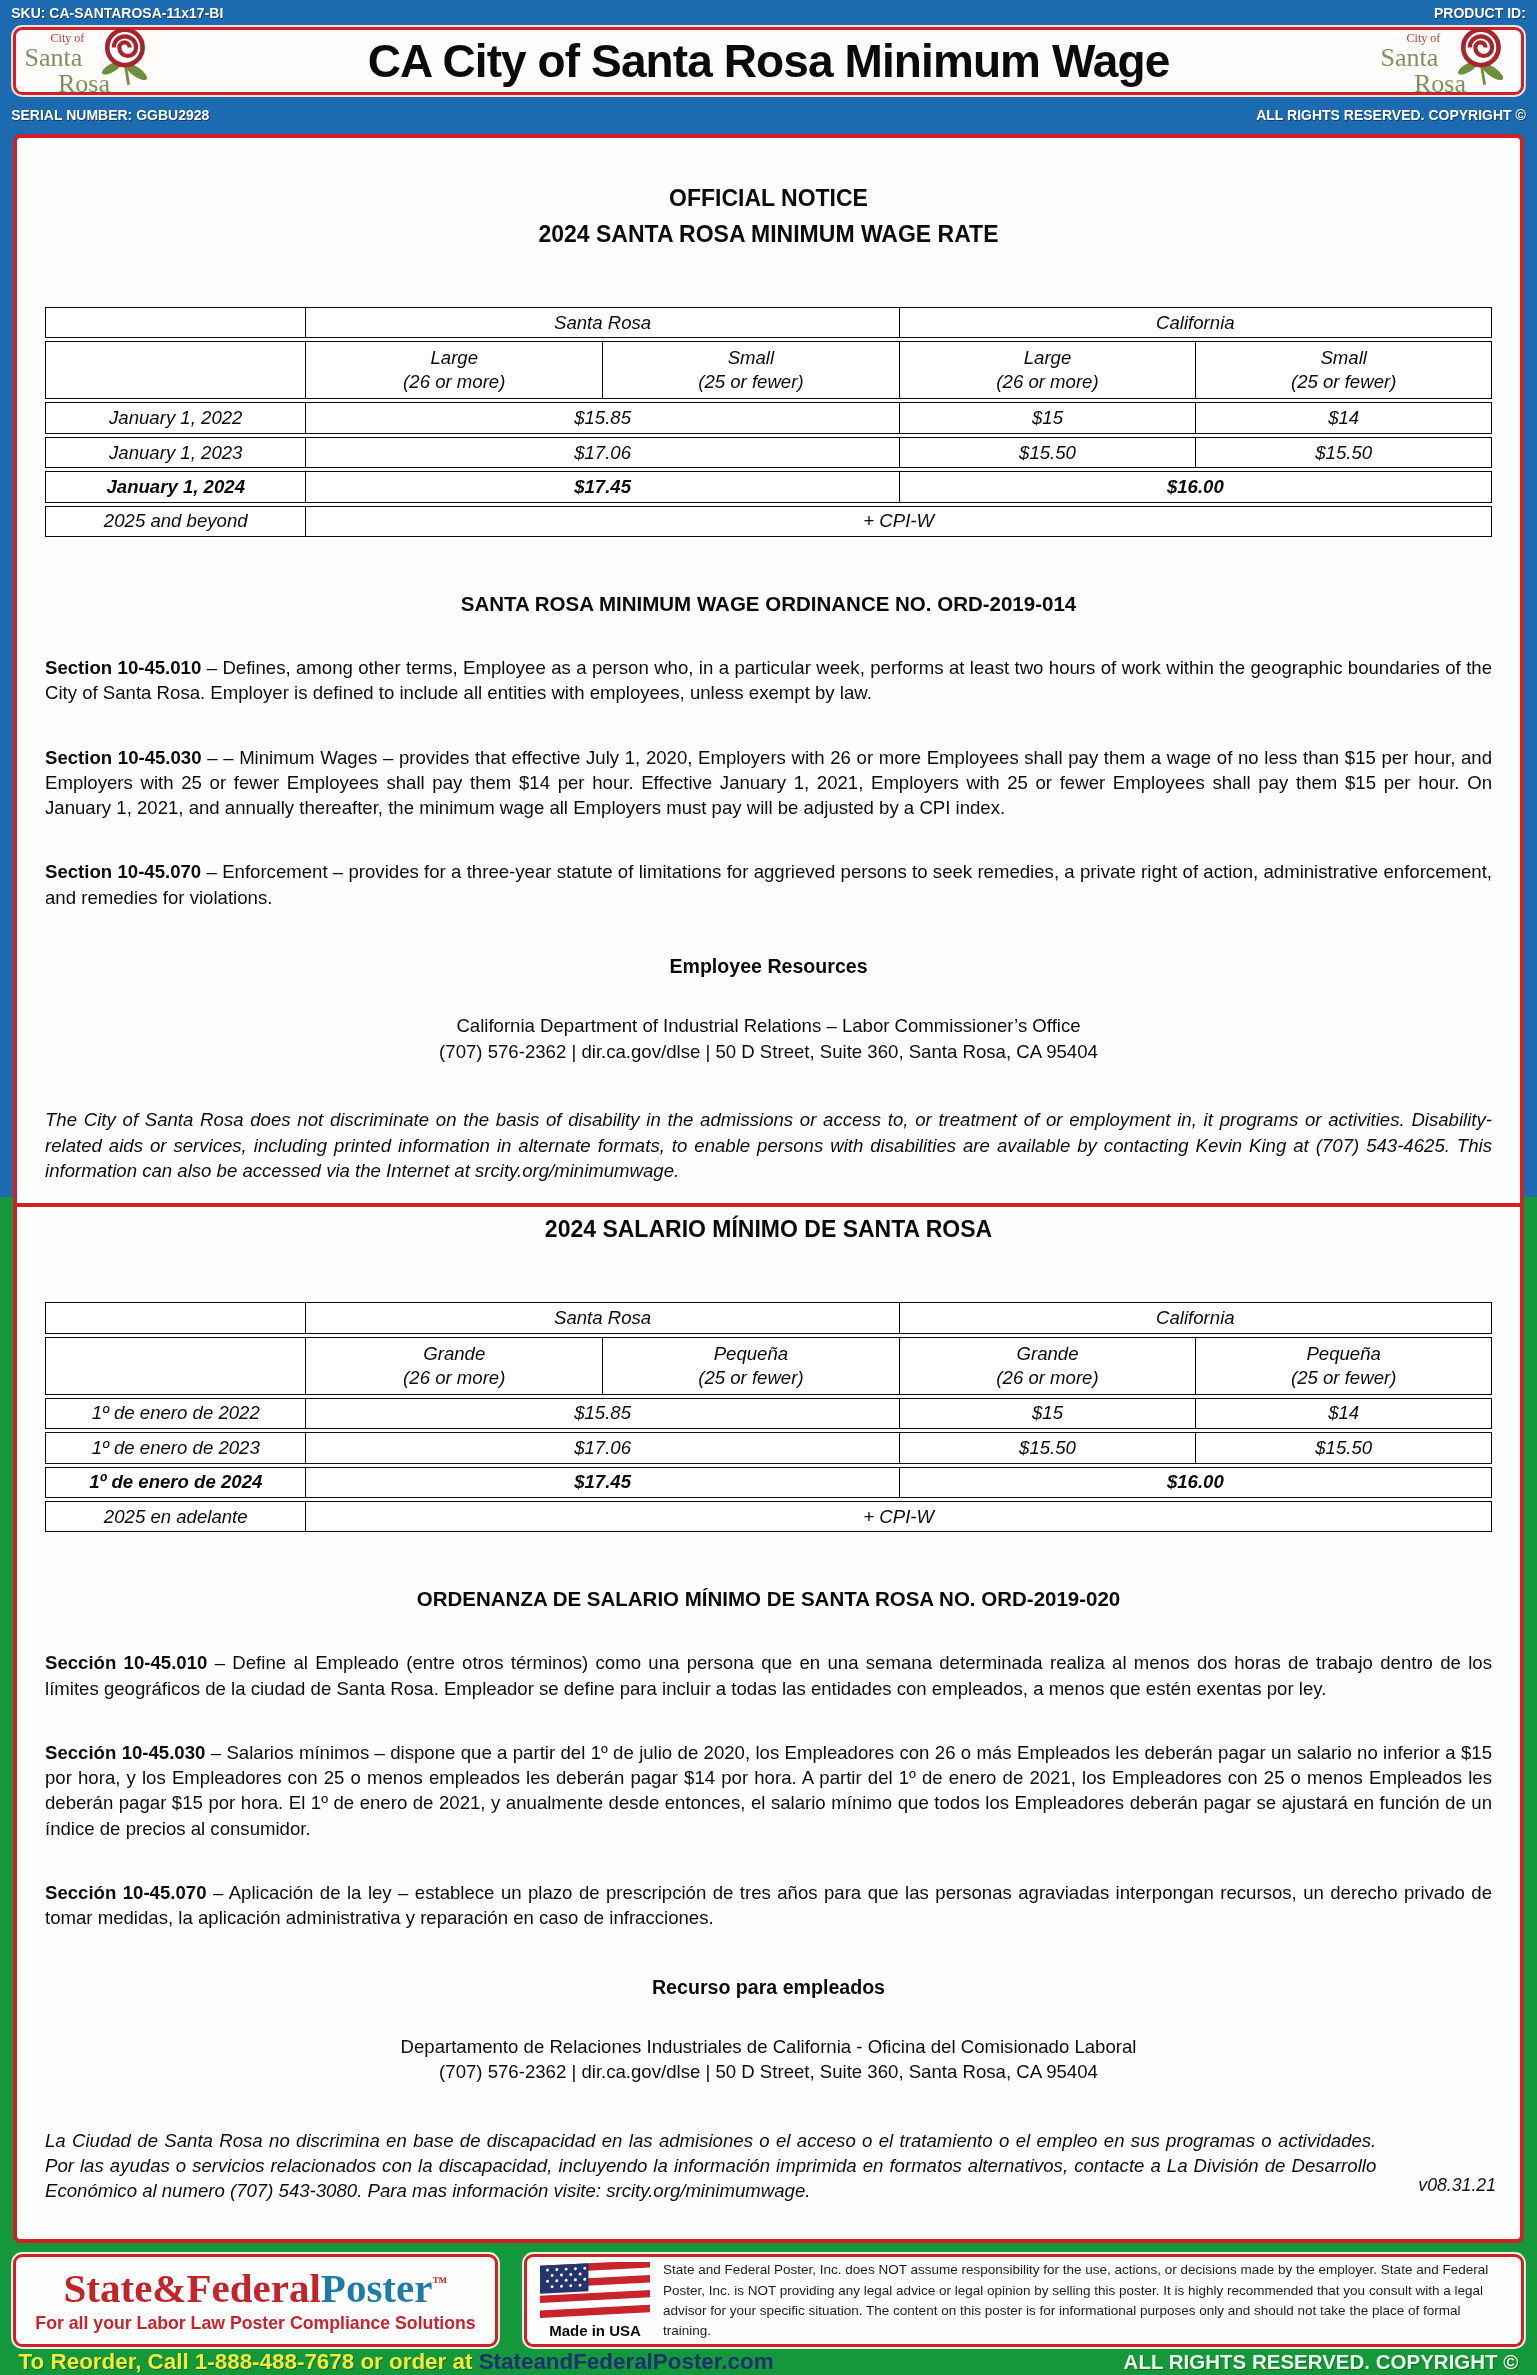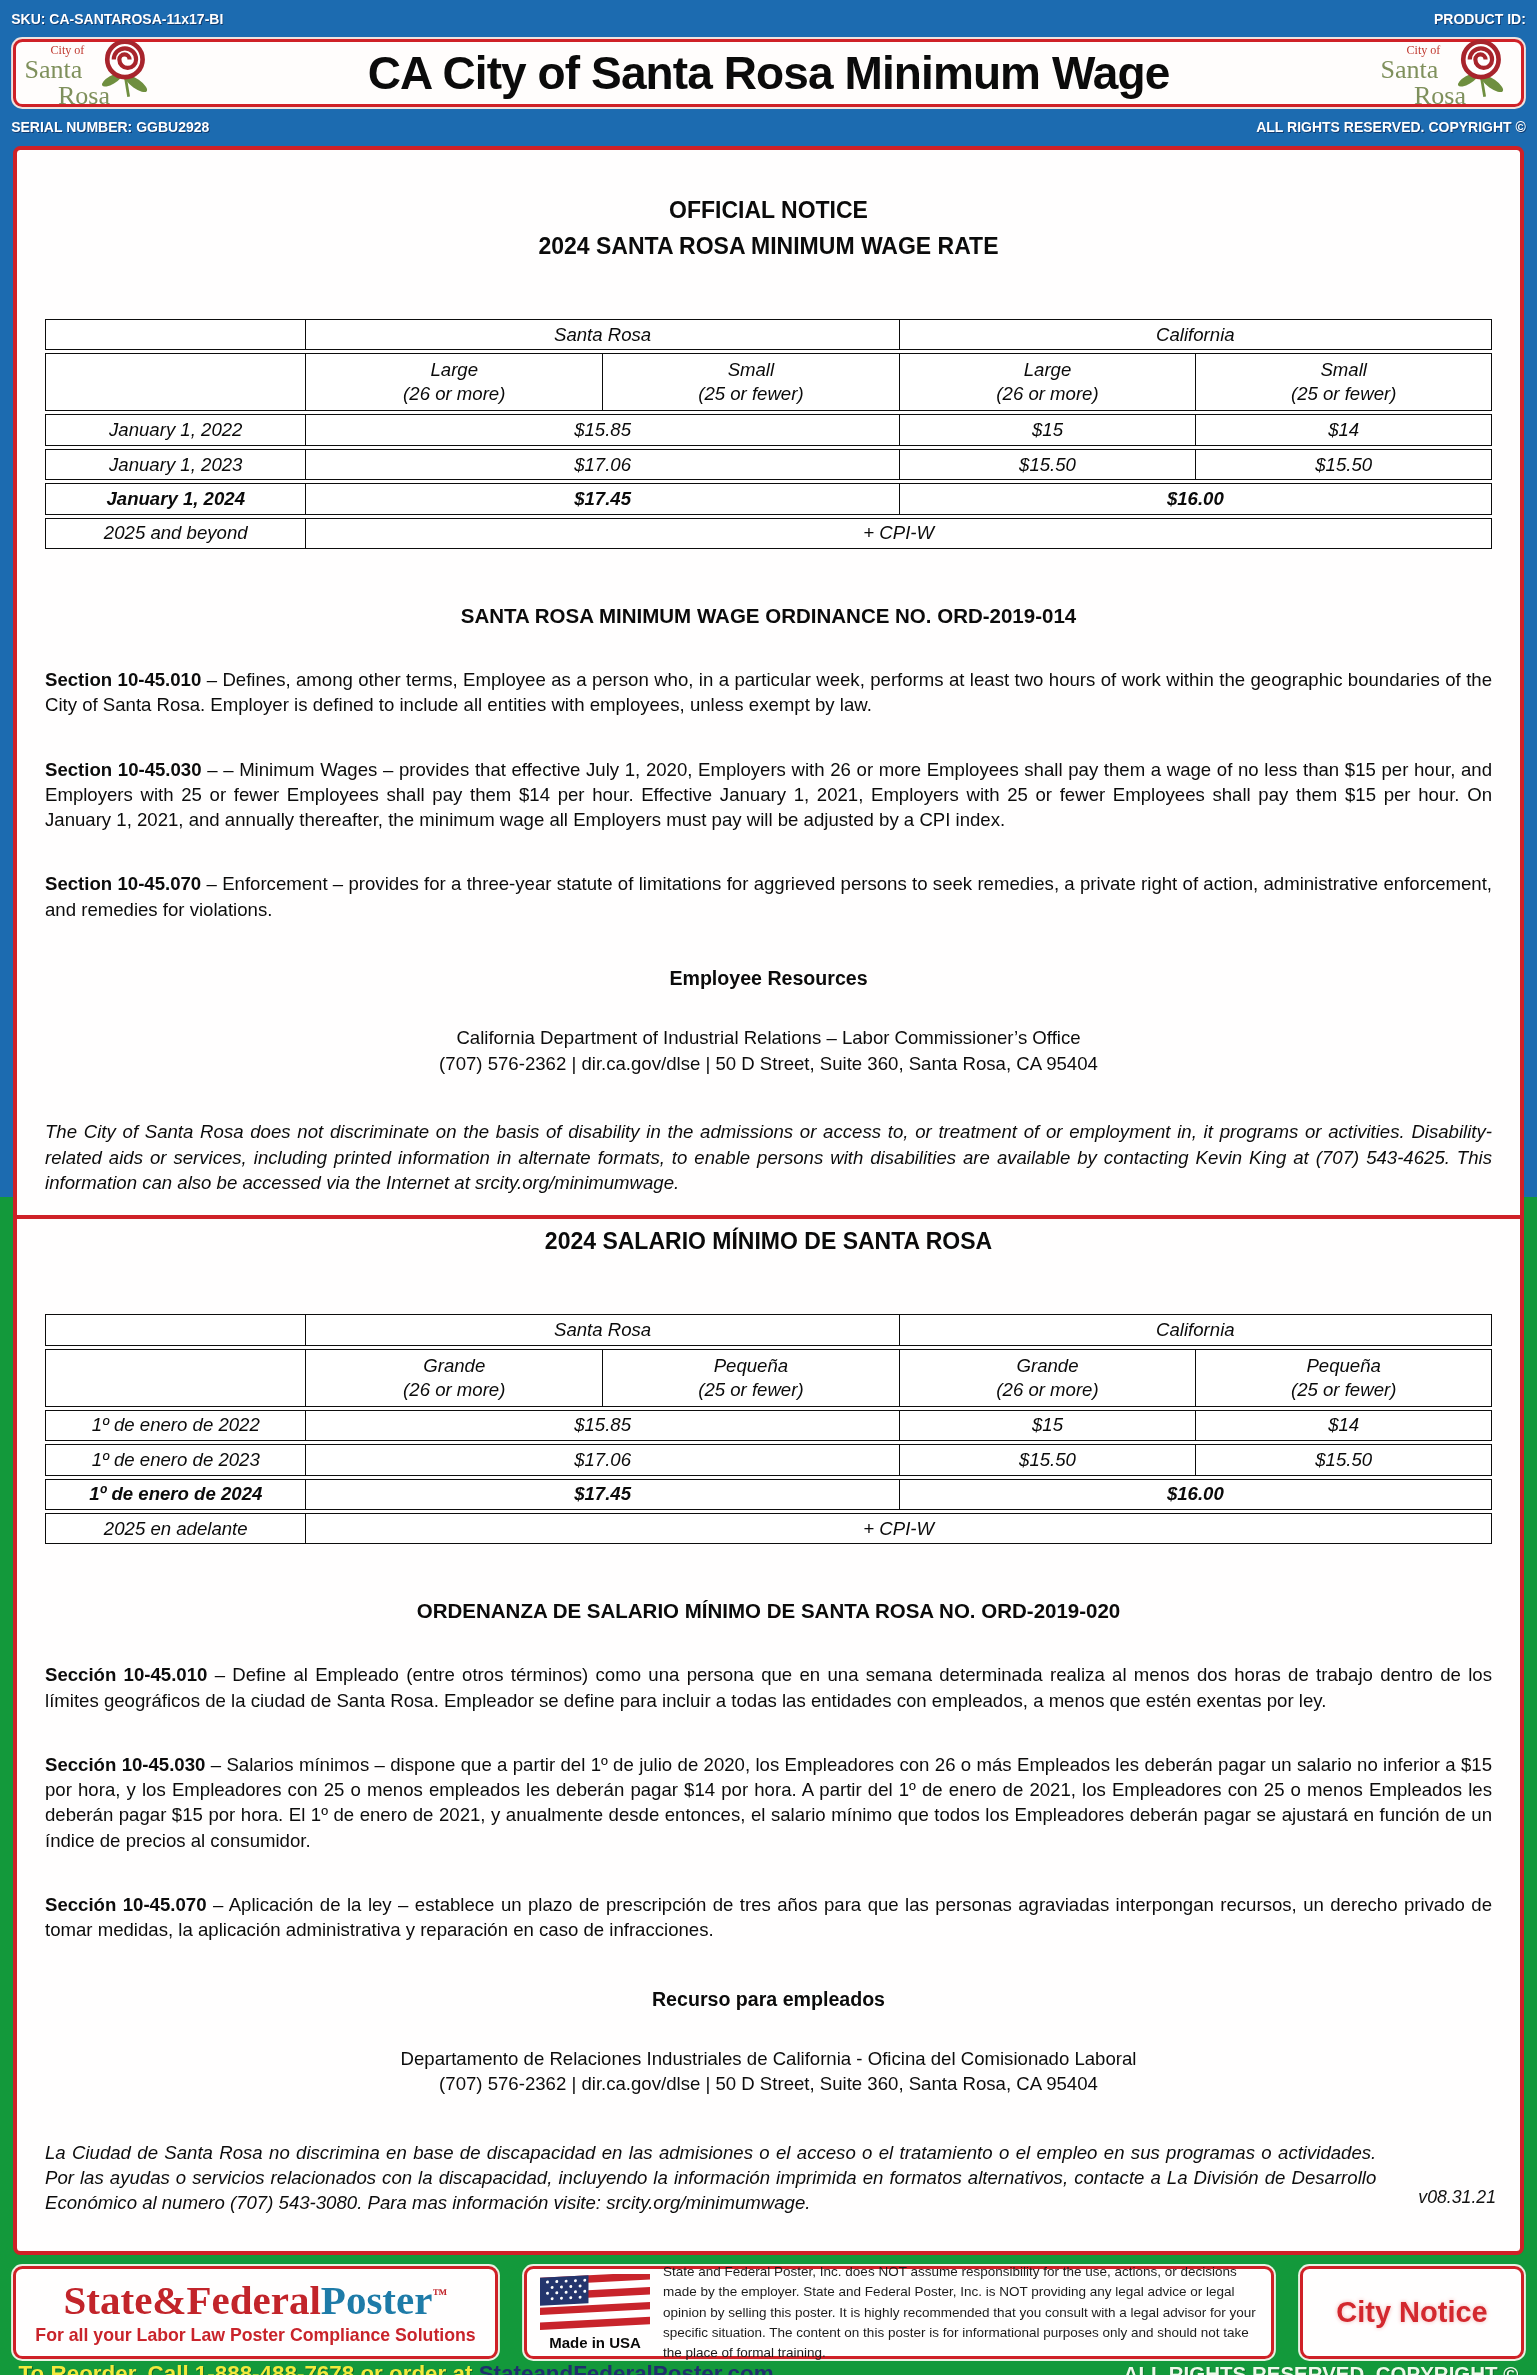"SKU: CA-SANTAROSA-11x17-BI" .bar.top { height: 38px -> 26px }
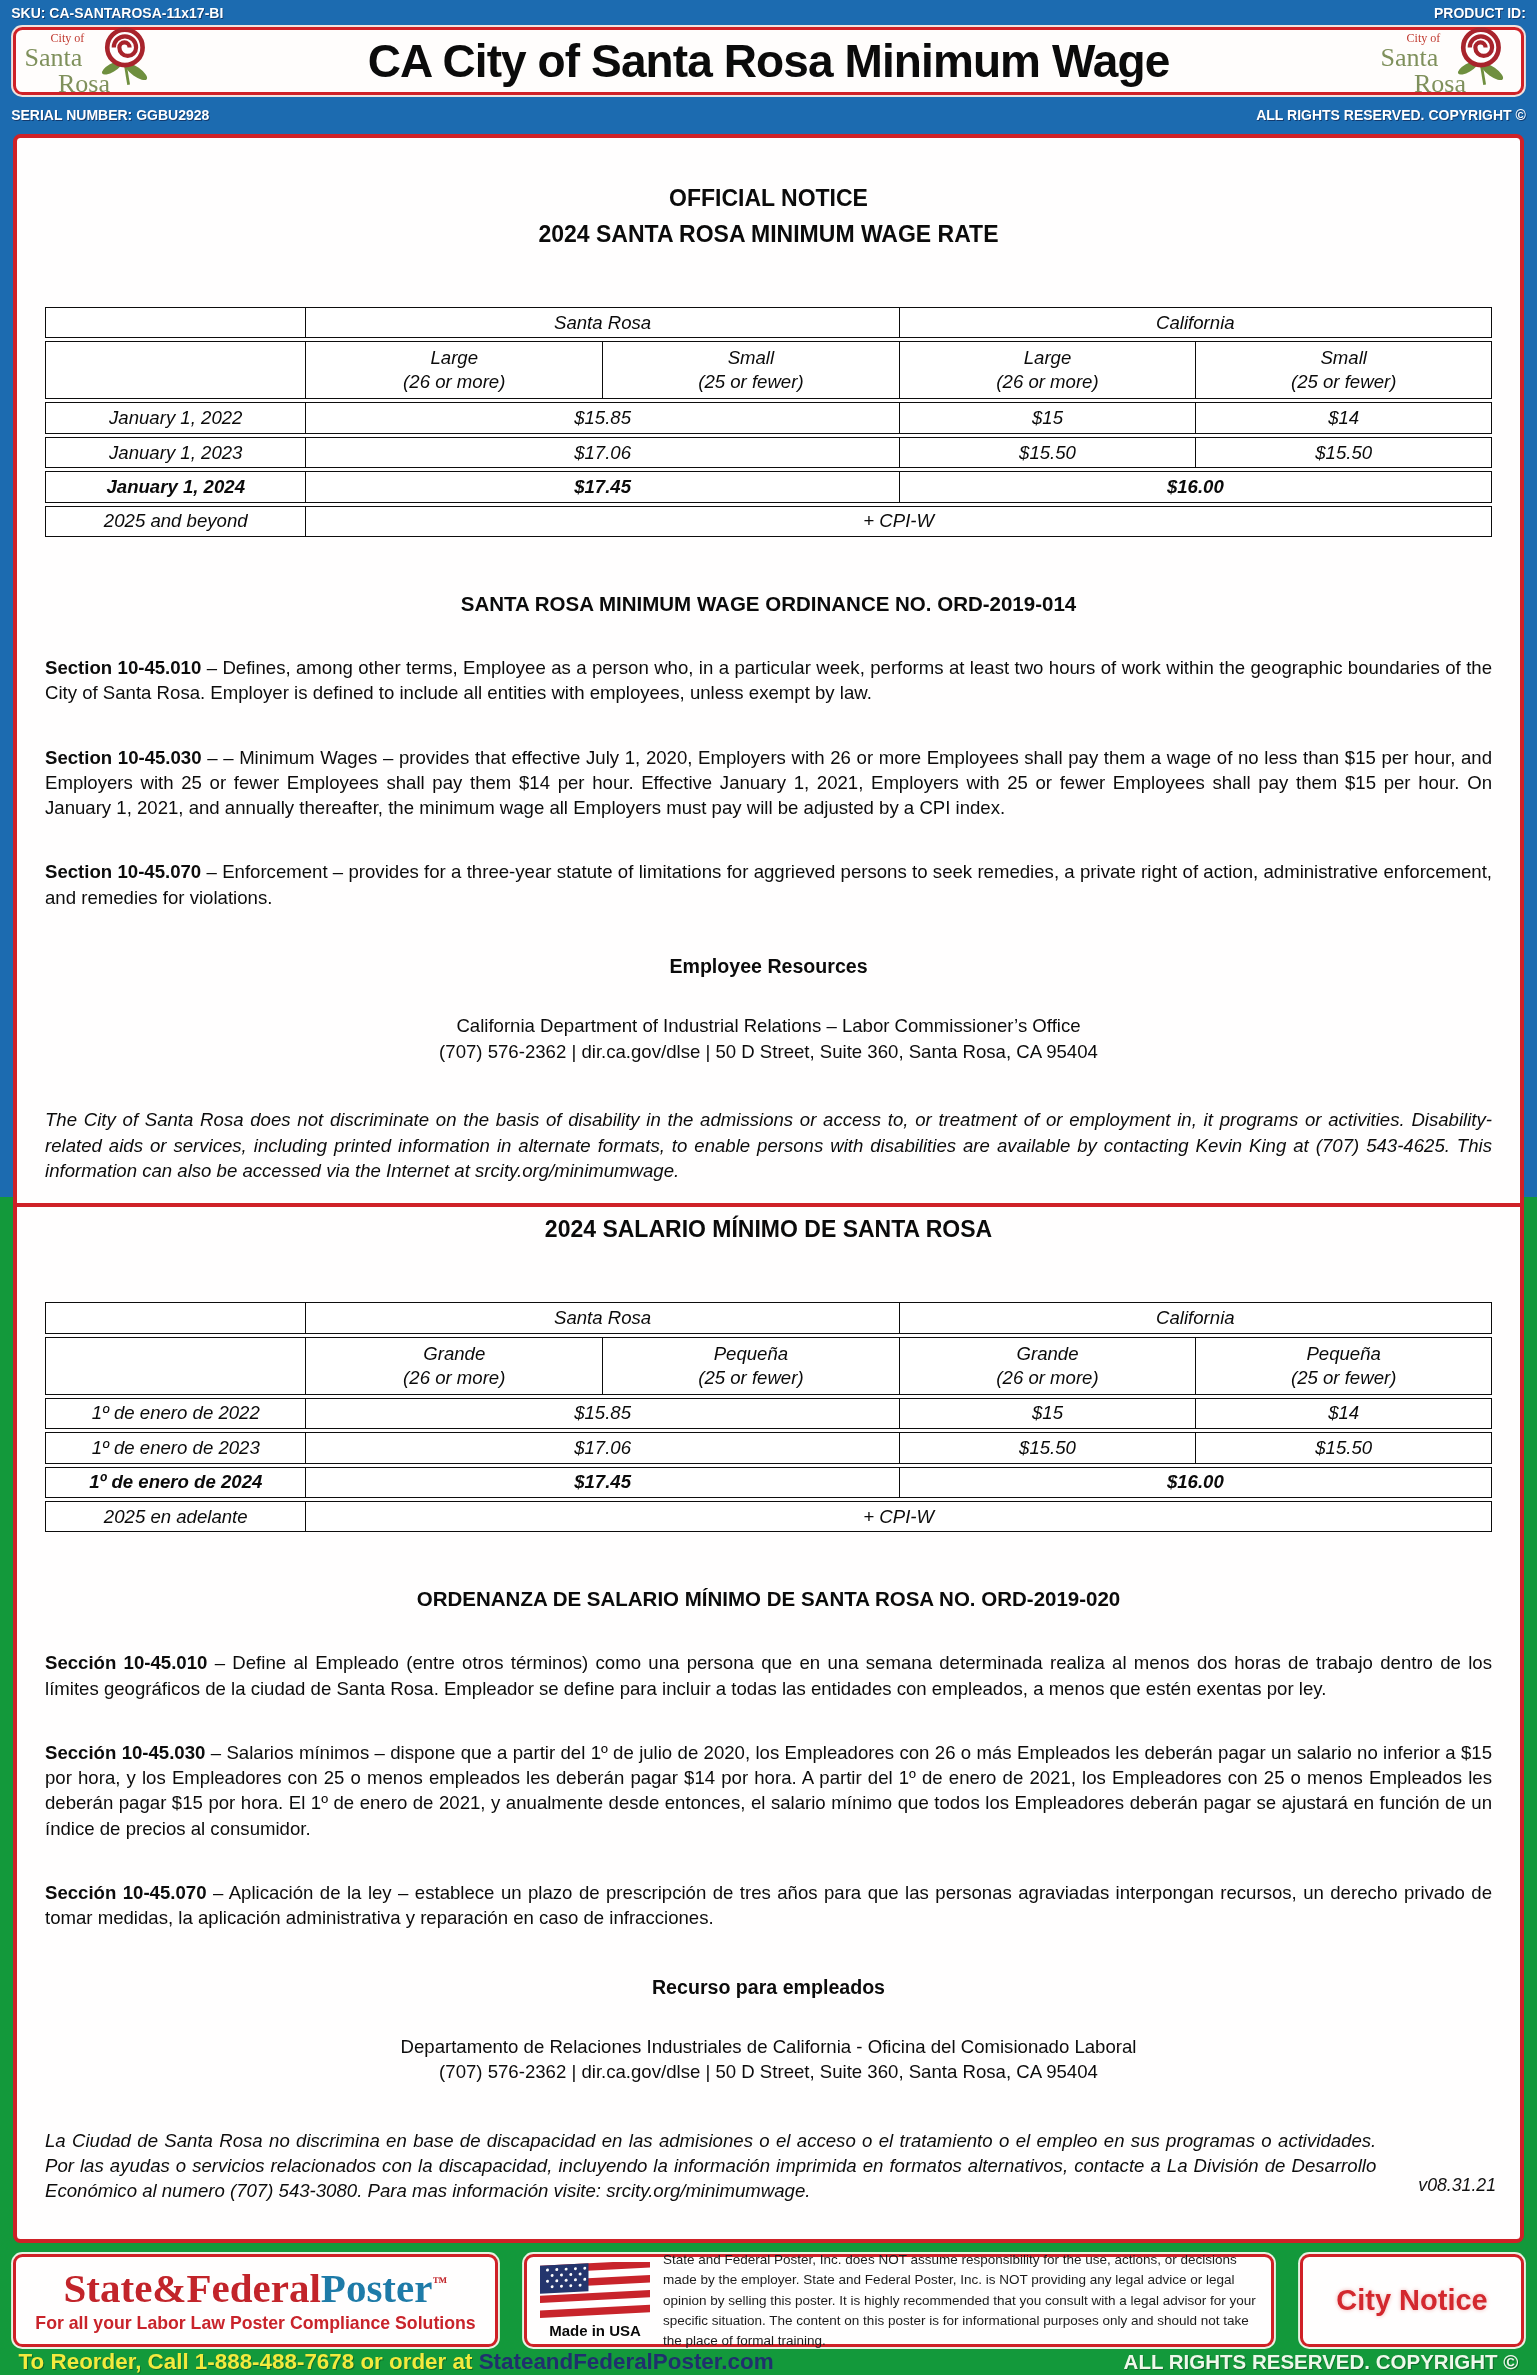"City Notice" div.fbox { html: <div> <span>City Notice</span> </div> -> none }
